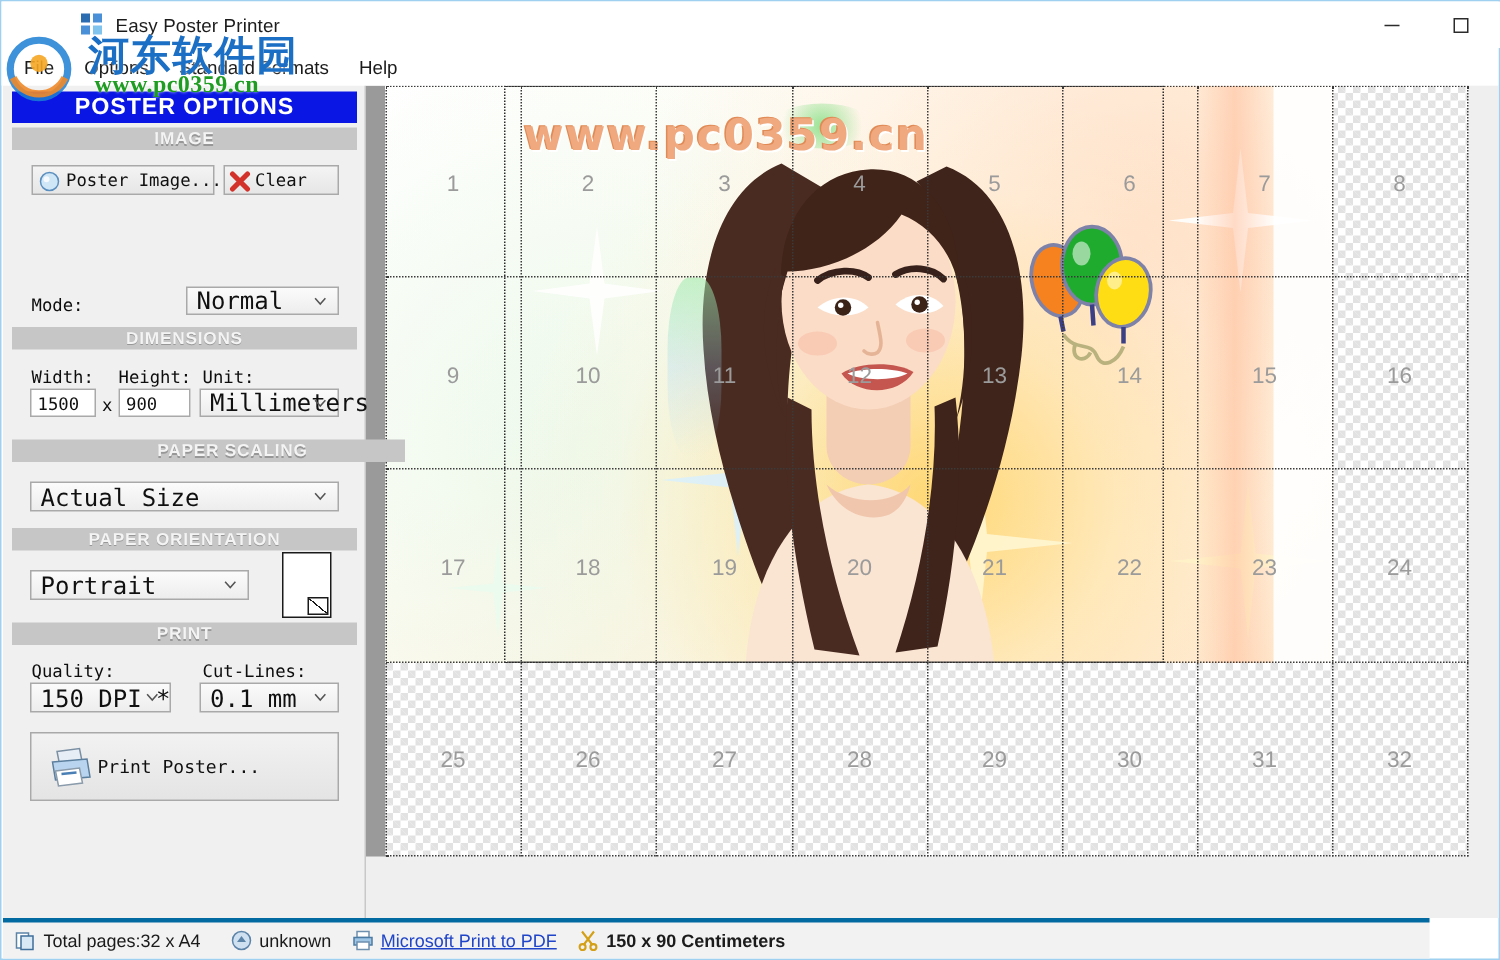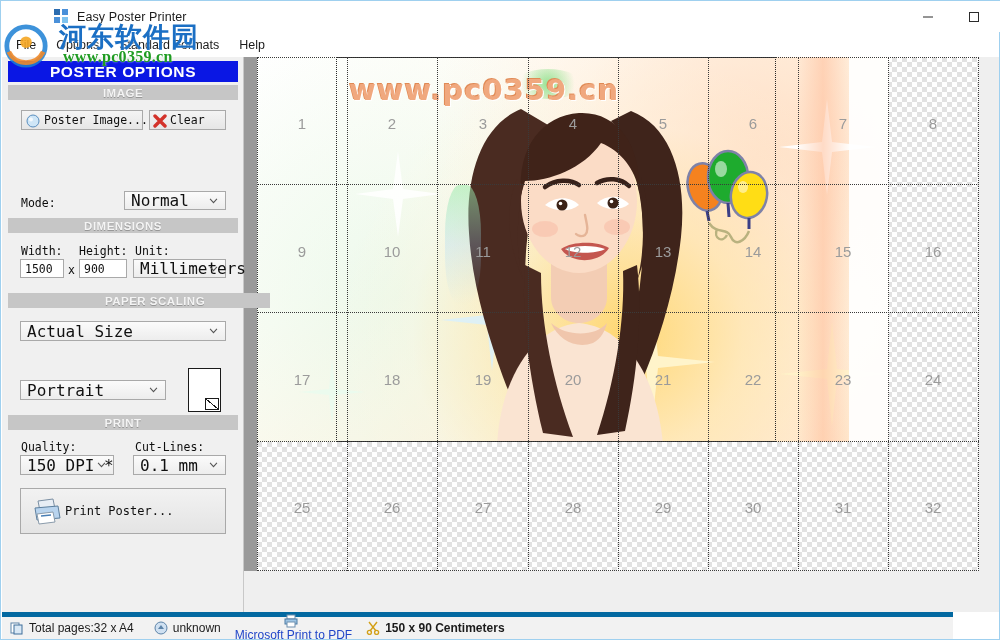"PAPER ORIENTATION" div.sec-head { html: none -> <div>PAPER ORIENTATION</div> }
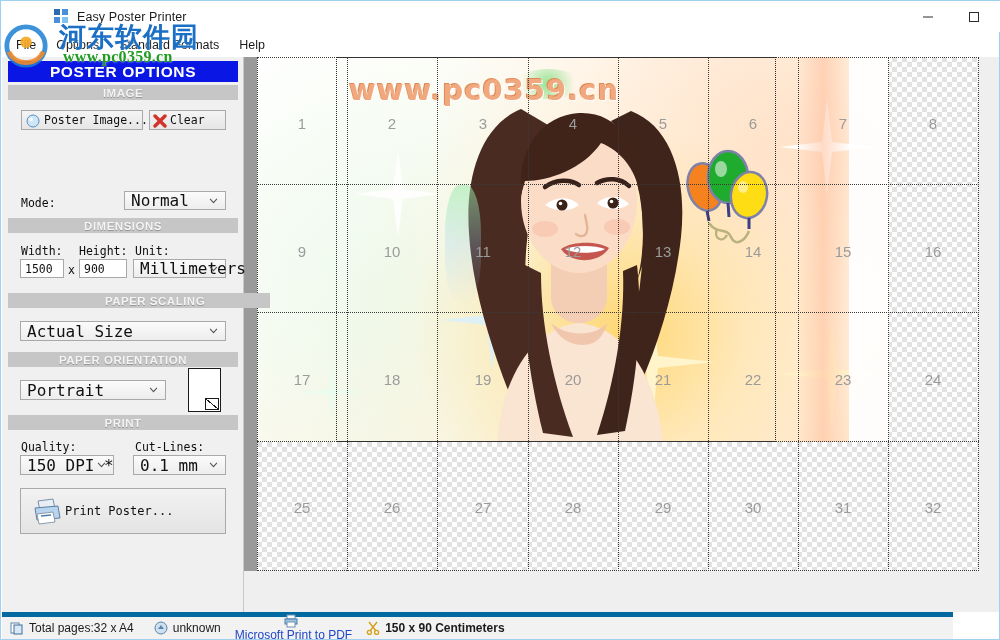"Total pages:32 x A4" .statusbar { border-top: 5px solid #0369a1 -> 3px solid #0369a1 }
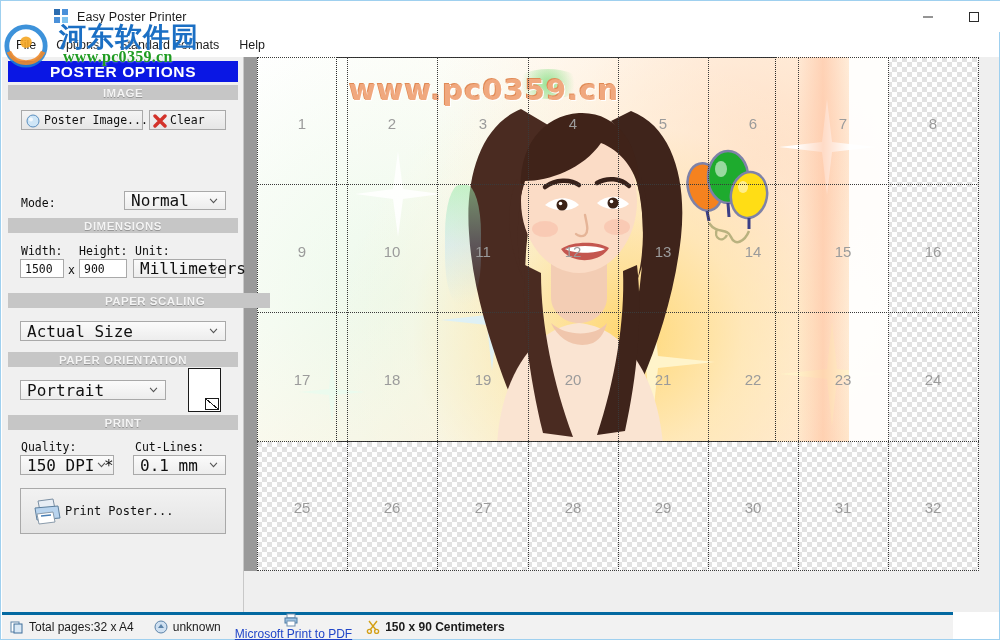"Microsoft Print to PDF" div.status-seg { flex-direction: column -> none }
